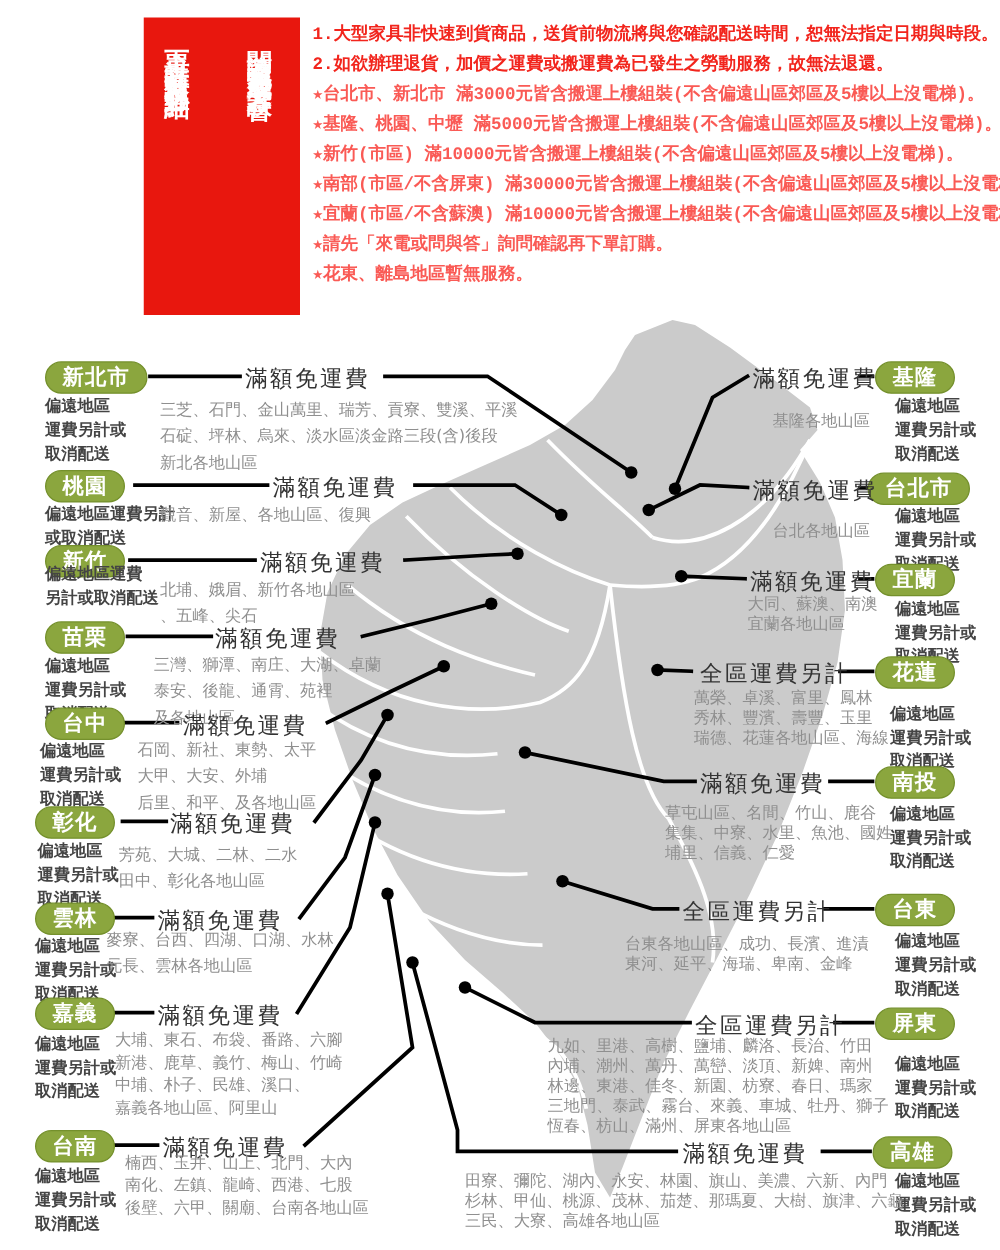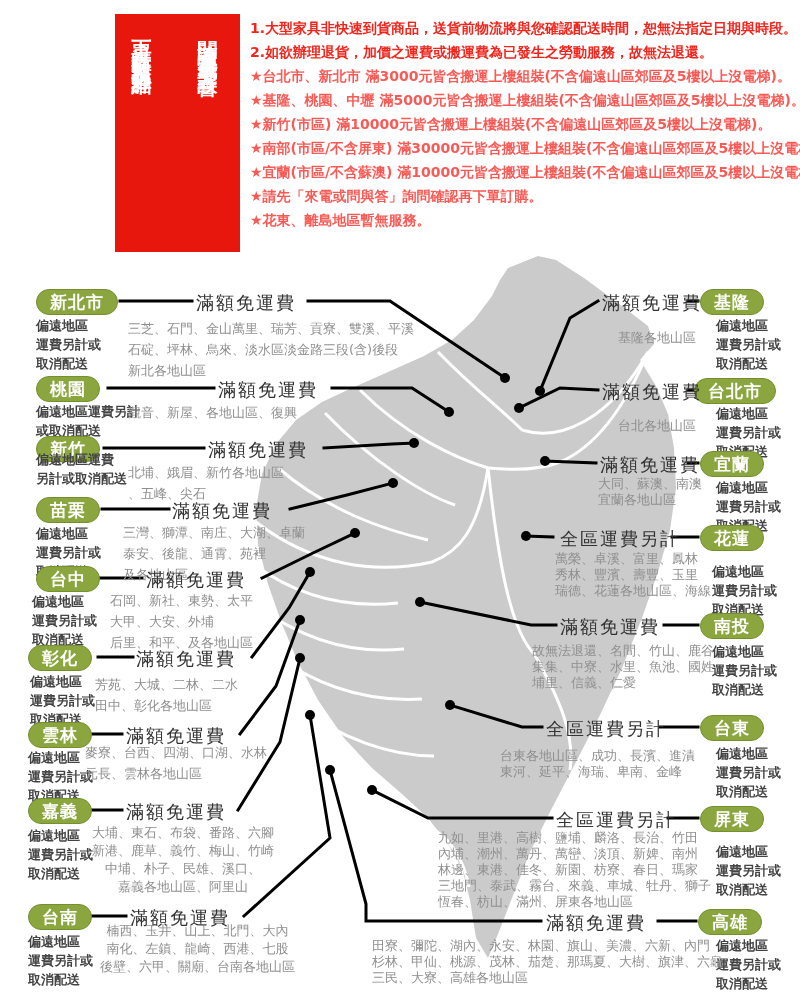"1.大型家具非快速到貨商品，送貨前物流將與您確認配送時間，恕無法指定日期與時段。" .notices { font-family: none -> Liberation Mono, monospace }
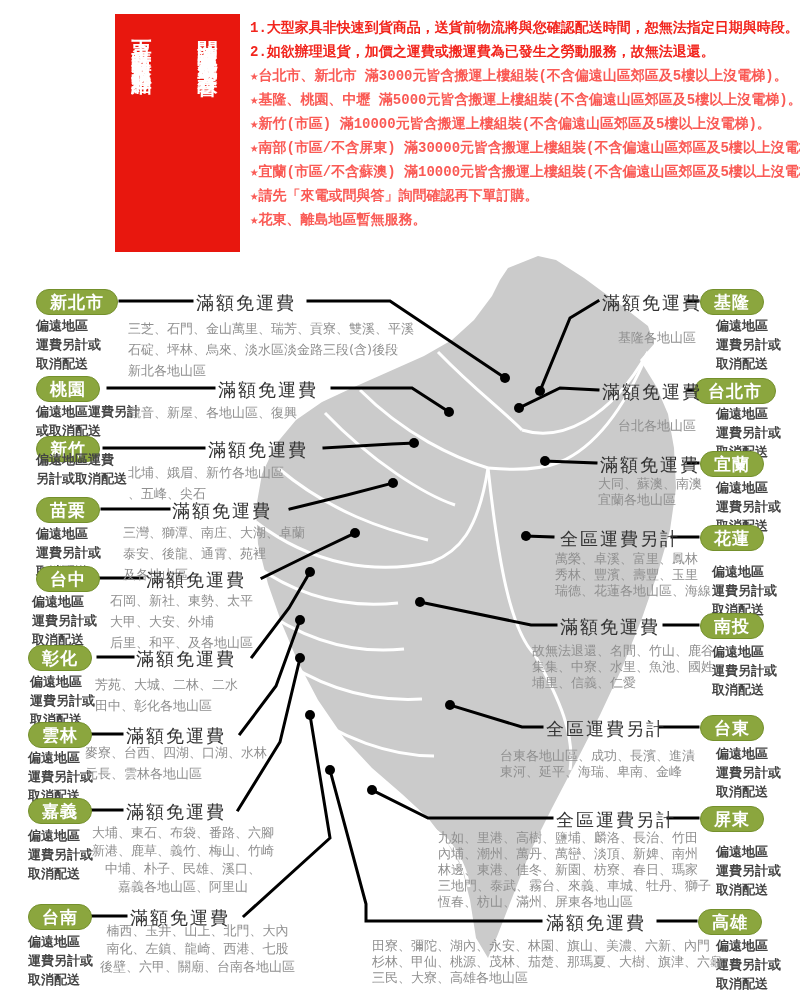"故無法退還、名間、竹山、鹿谷" div { text: 故無法退還 -> 草屯山區 }
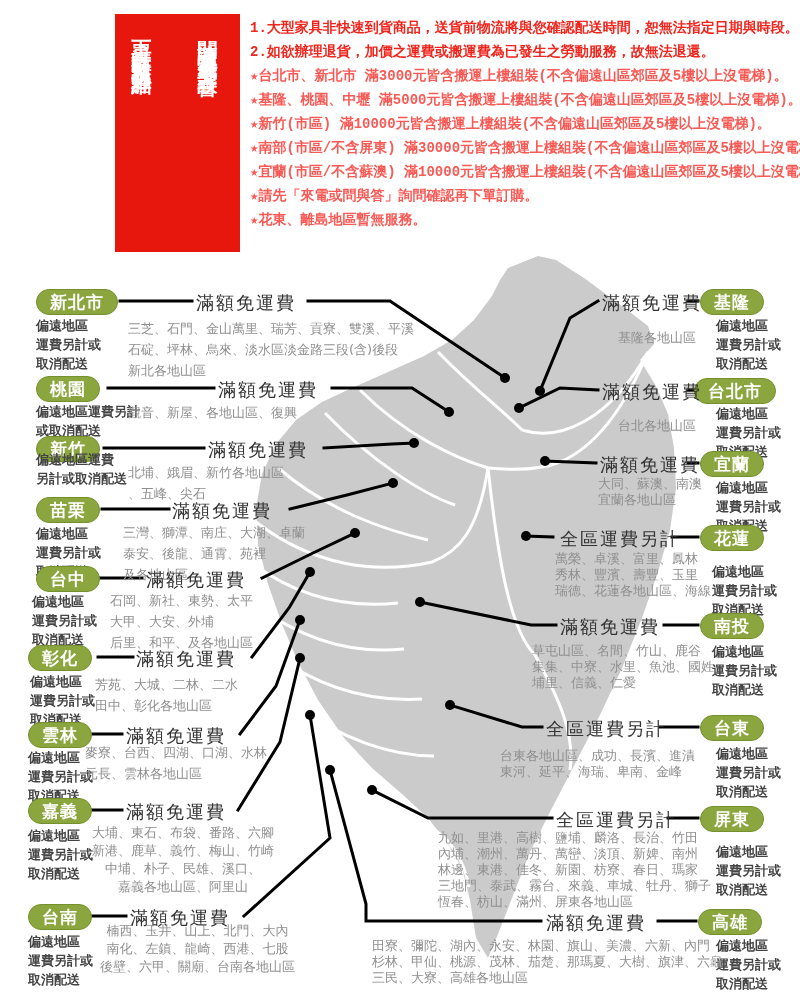"大埔、東石、布袋、番路、六腳" .areas.m div { text-align: center -> none }
